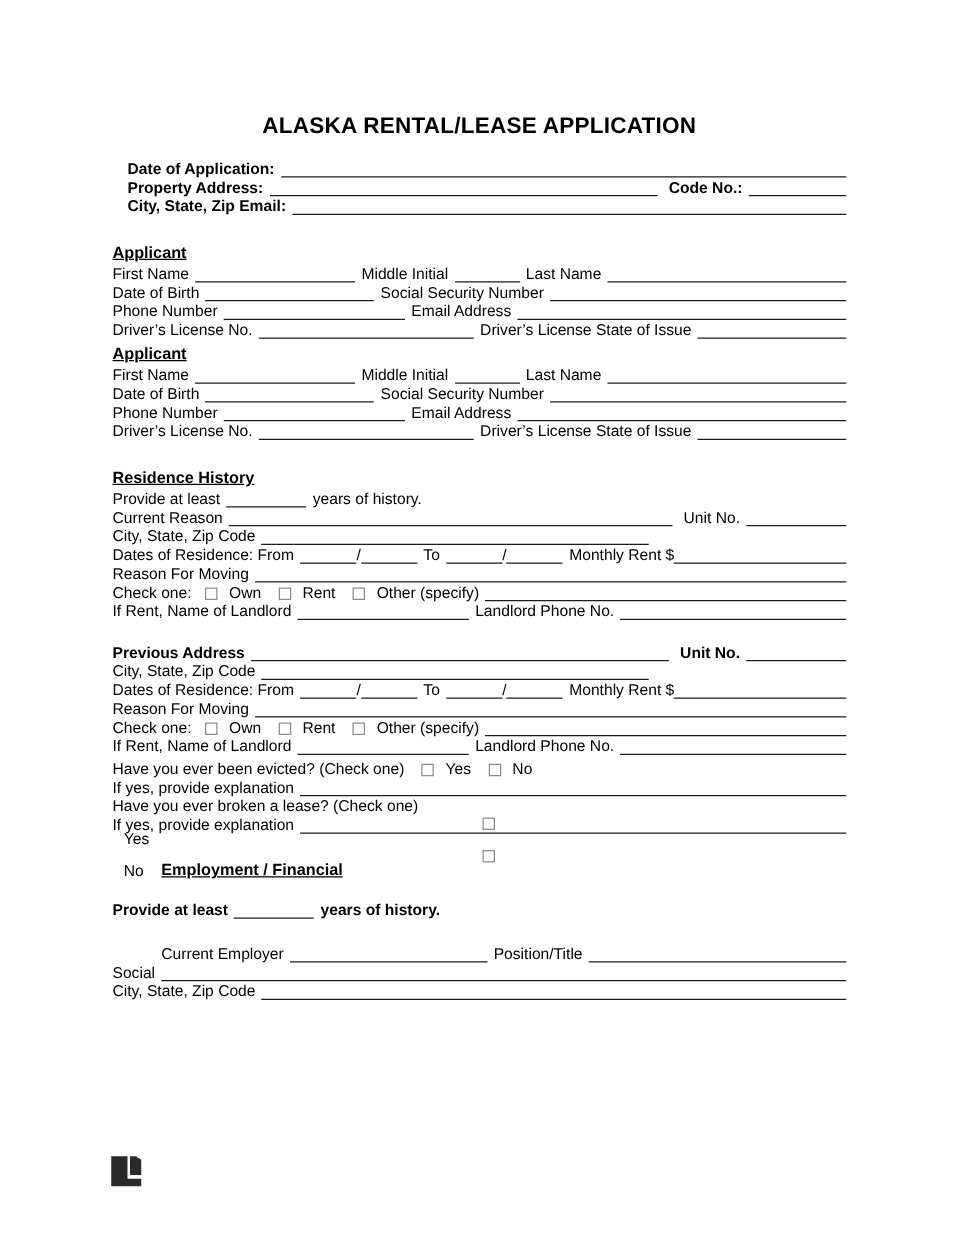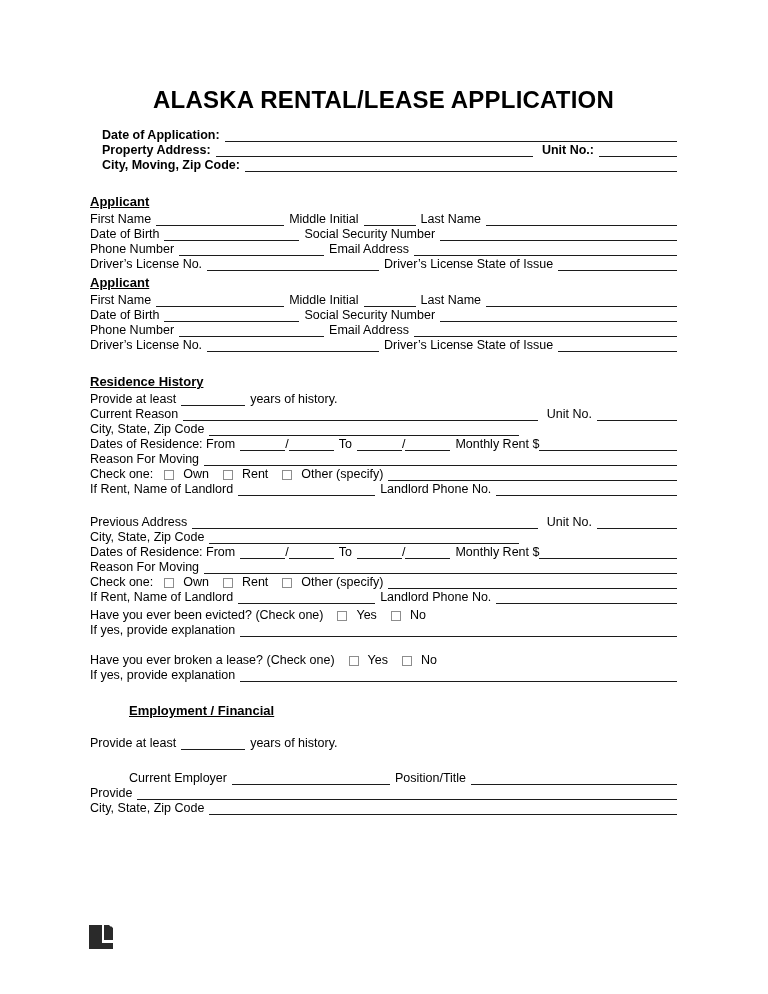"ALASKA RENTAL/LEASE APPLICATION" .title { font-size: 24px -> 18px }
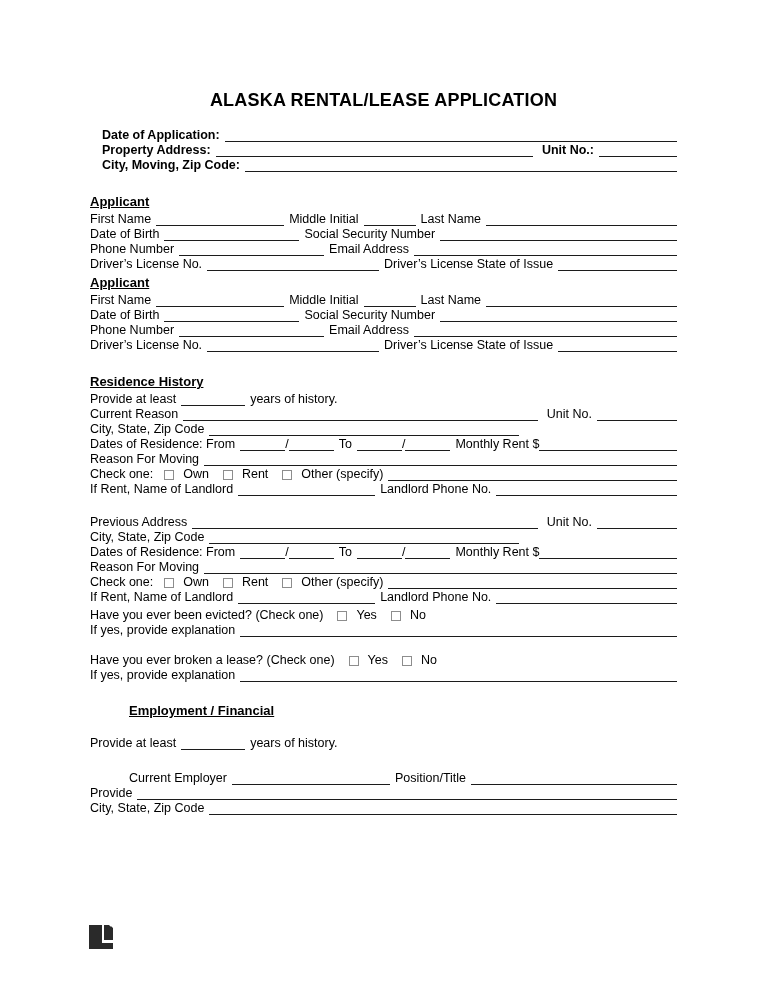"Unit No.:" span.lbl { text: Unit -> Code }
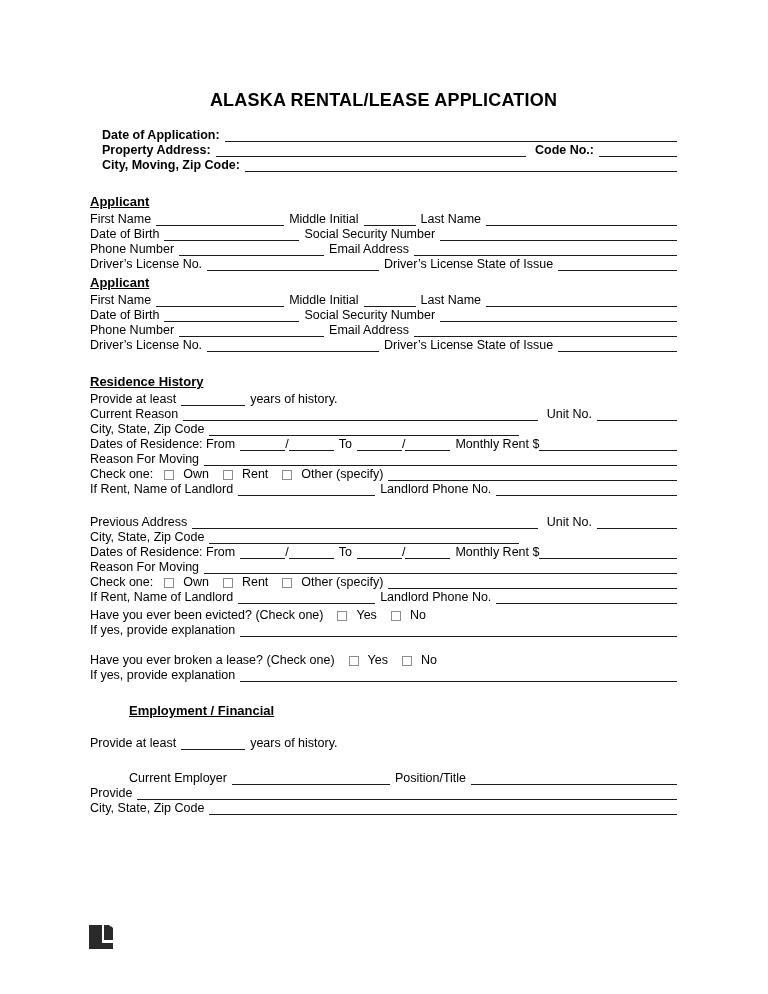"City, Moving, Zip Code:" span.lbl { text: Moving, Zip Code -> State, Zip Email }
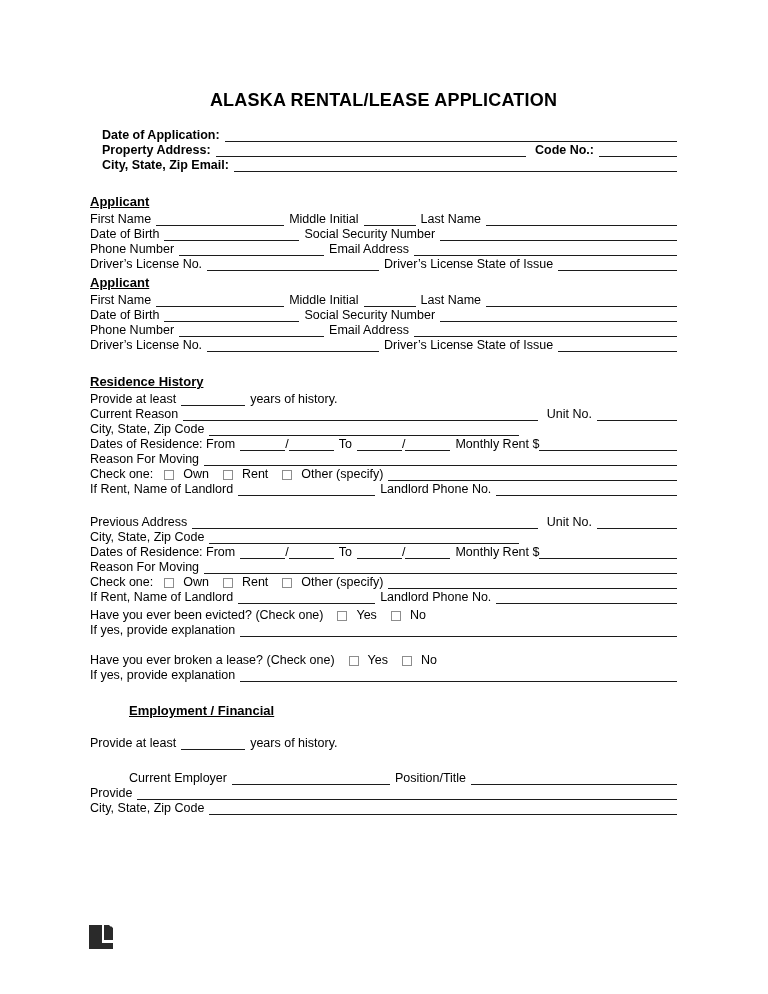"Previous Address" .mt18 { font-weight: none -> bold }
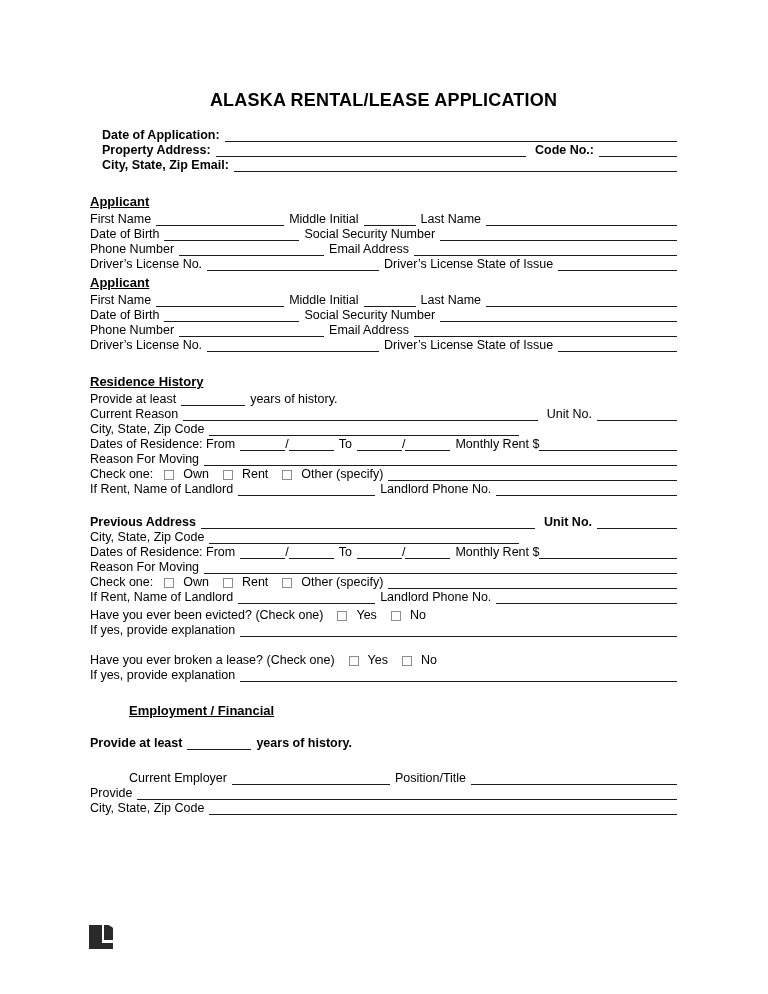"Have you ever broken a" .mt15 { flex-direction: none -> column; margin-top: 15px -> none }
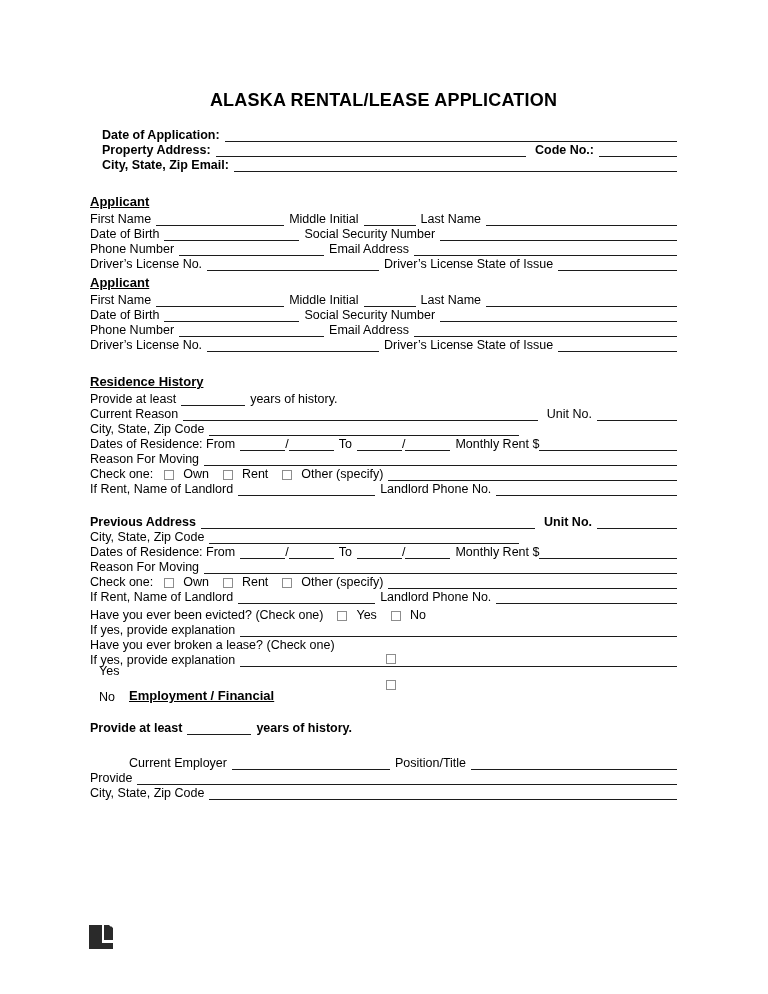"Provide" span.lbl { text: Provide -> Social }
